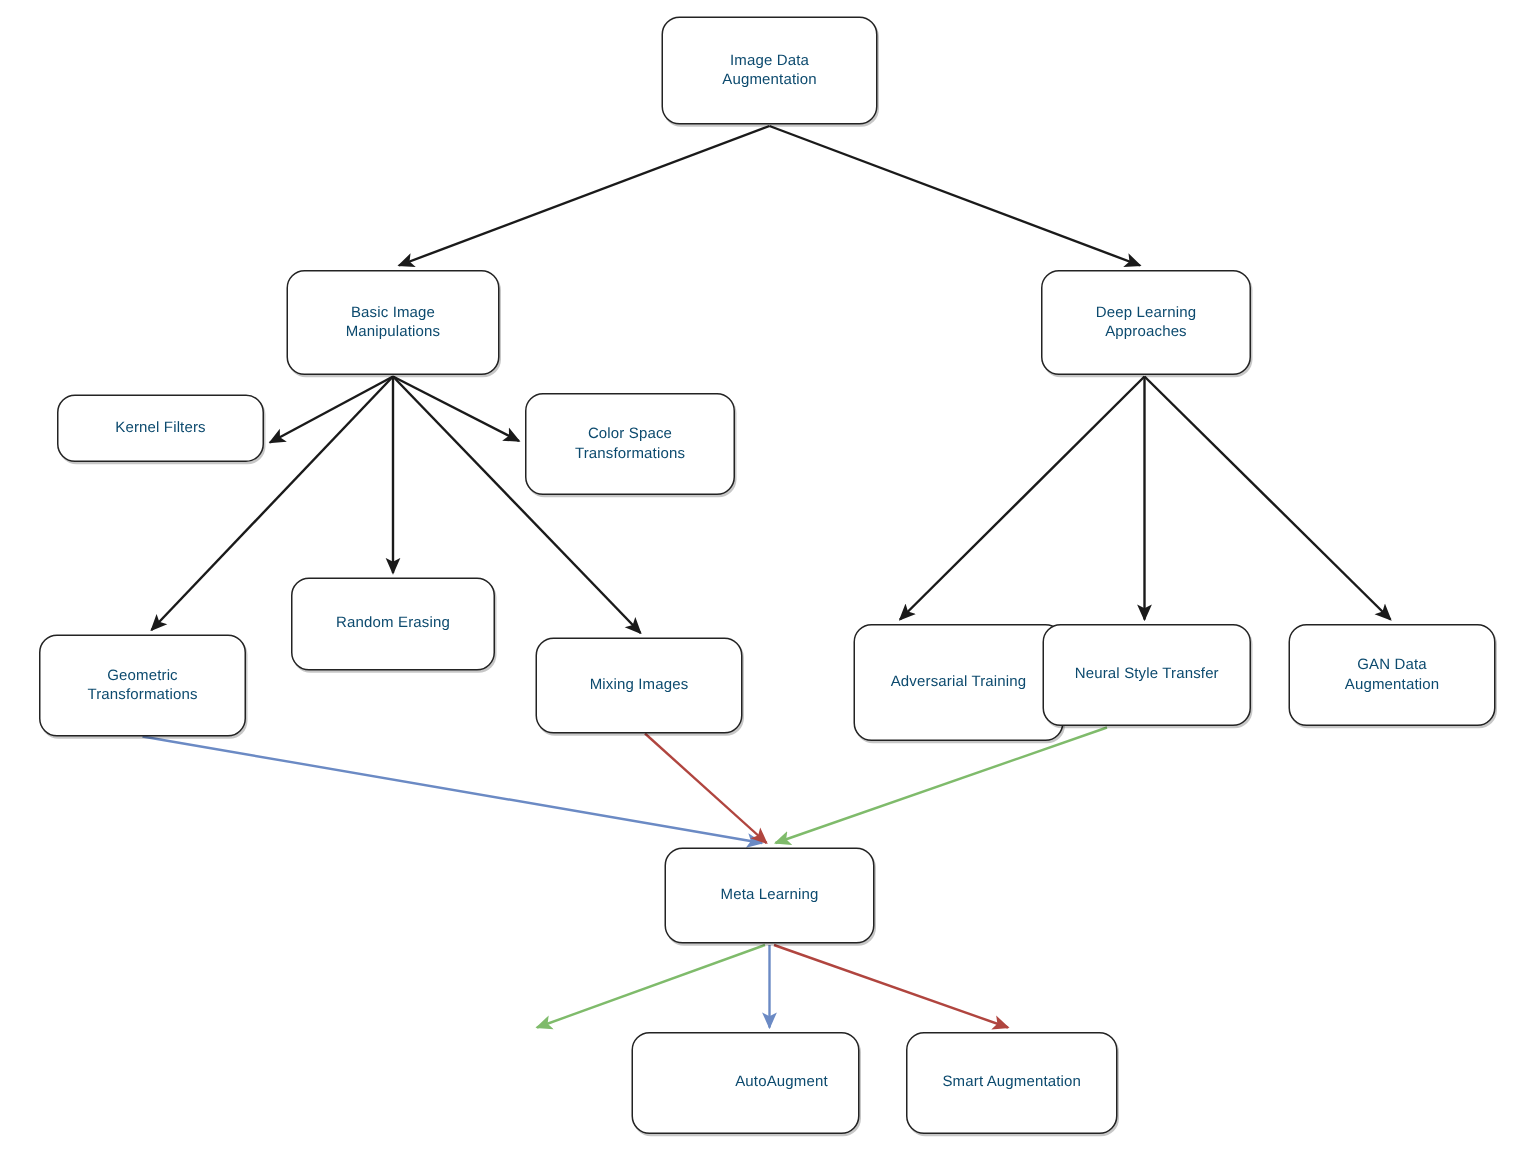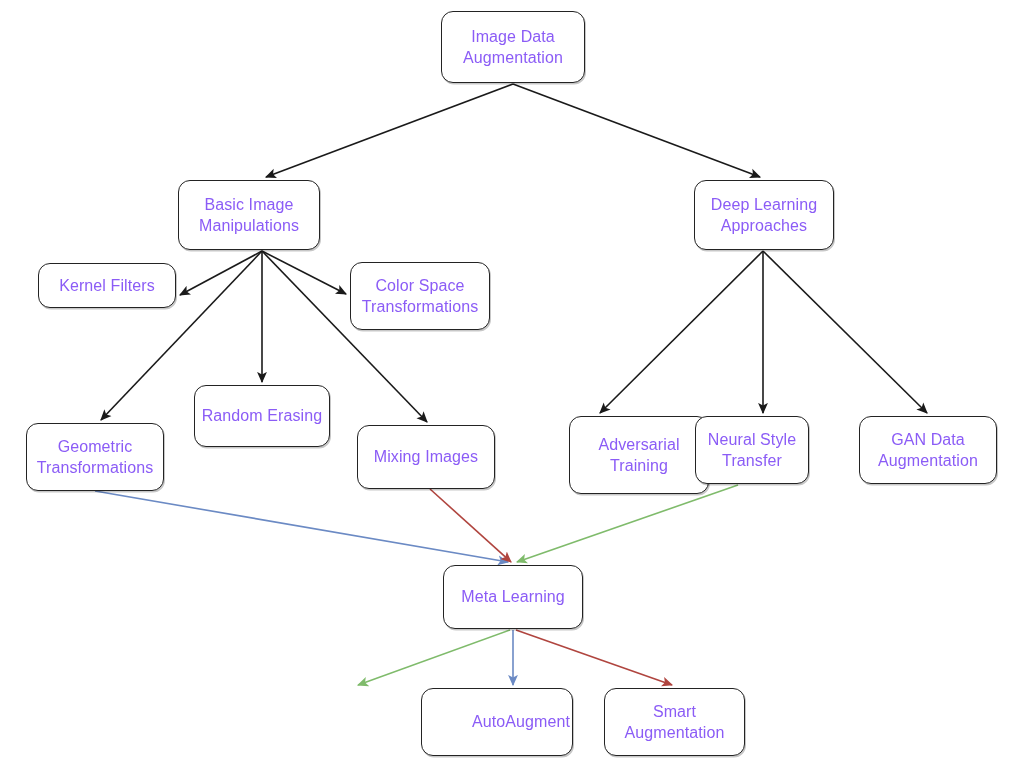"Image Data" .node { color: #8b5cf6 -> #0c4a6e; font-size: 16px -> 10px }
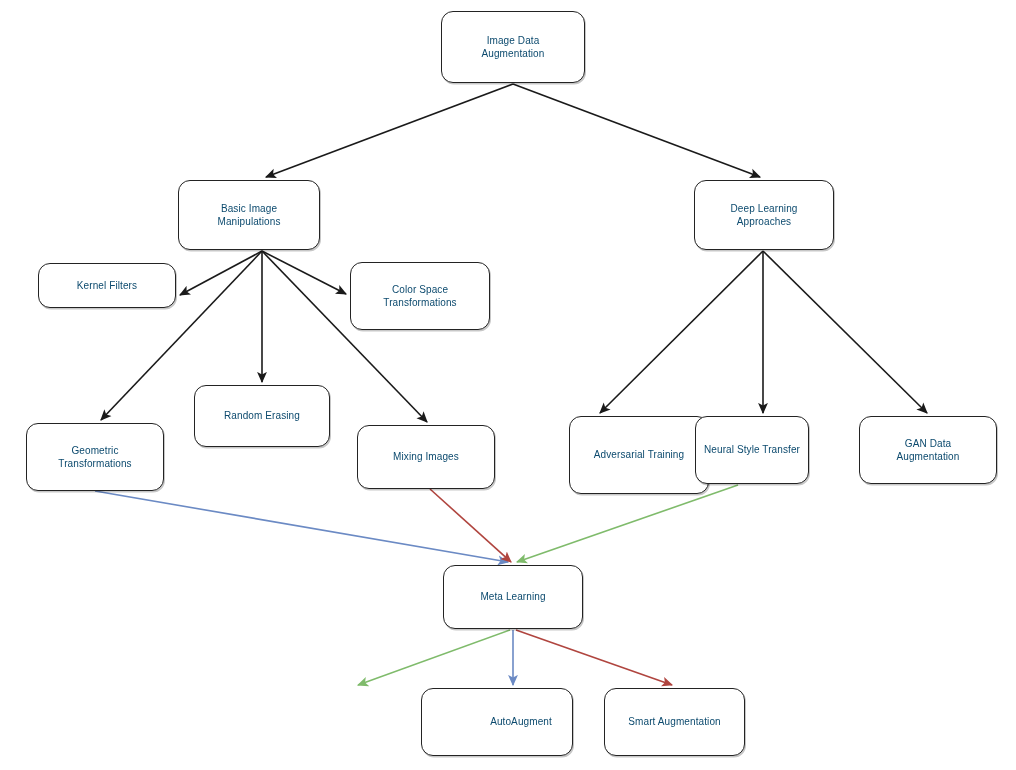"Basic Image" div.node { left: 178px -> 191px }
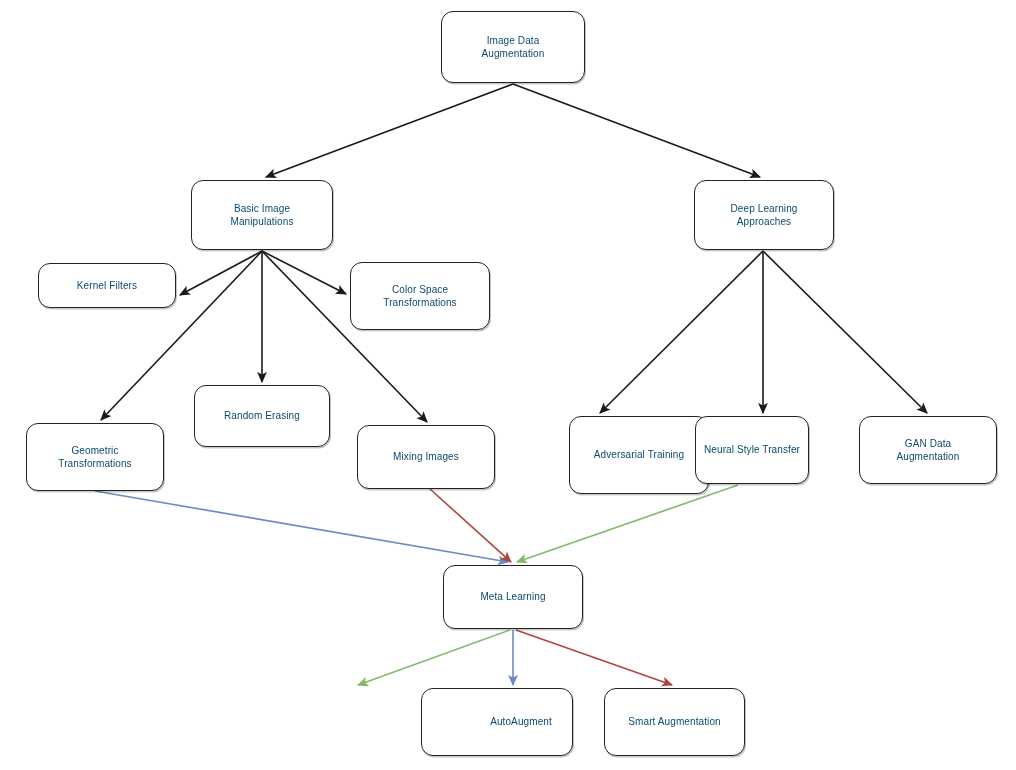"Neural Style Transfer" div.node { width: 114px -> 139px }
